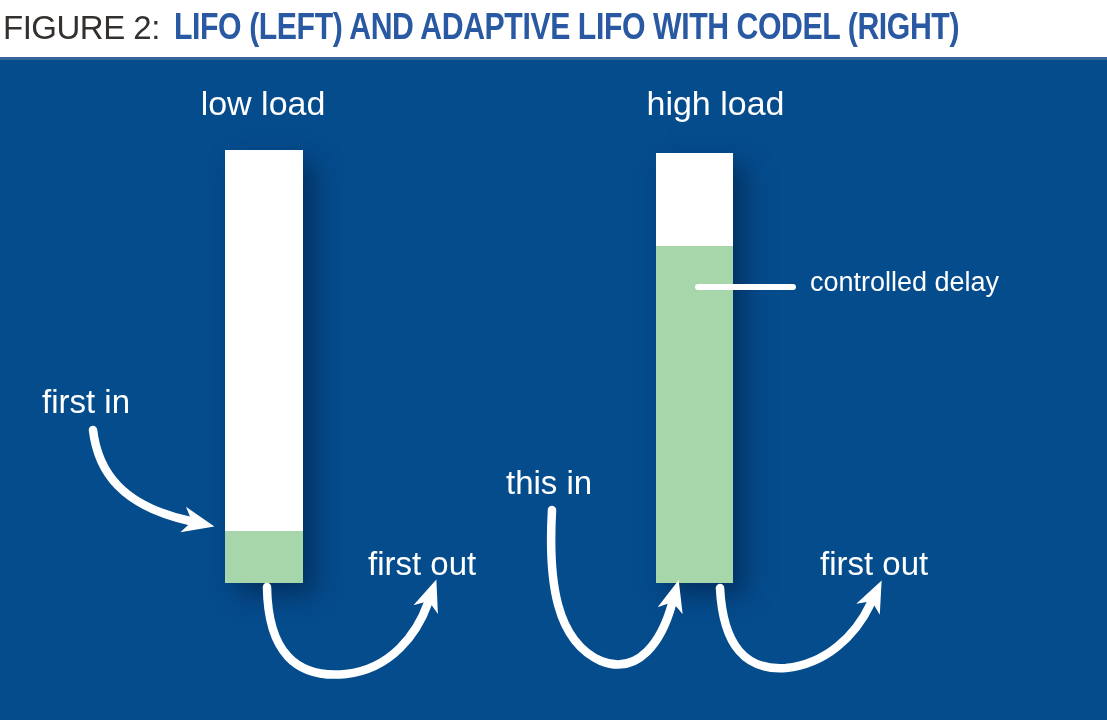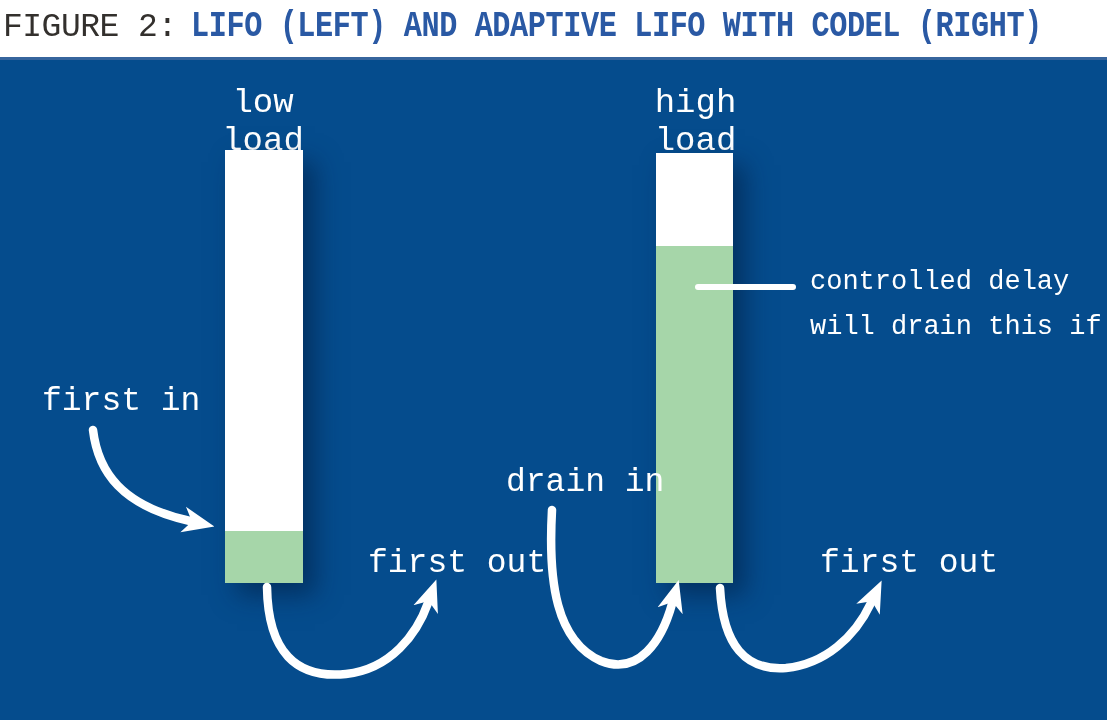"FIGURE 2:" .stage { font-family: Liberation Mono, monospace -> Liberation Sans, sans-serif }
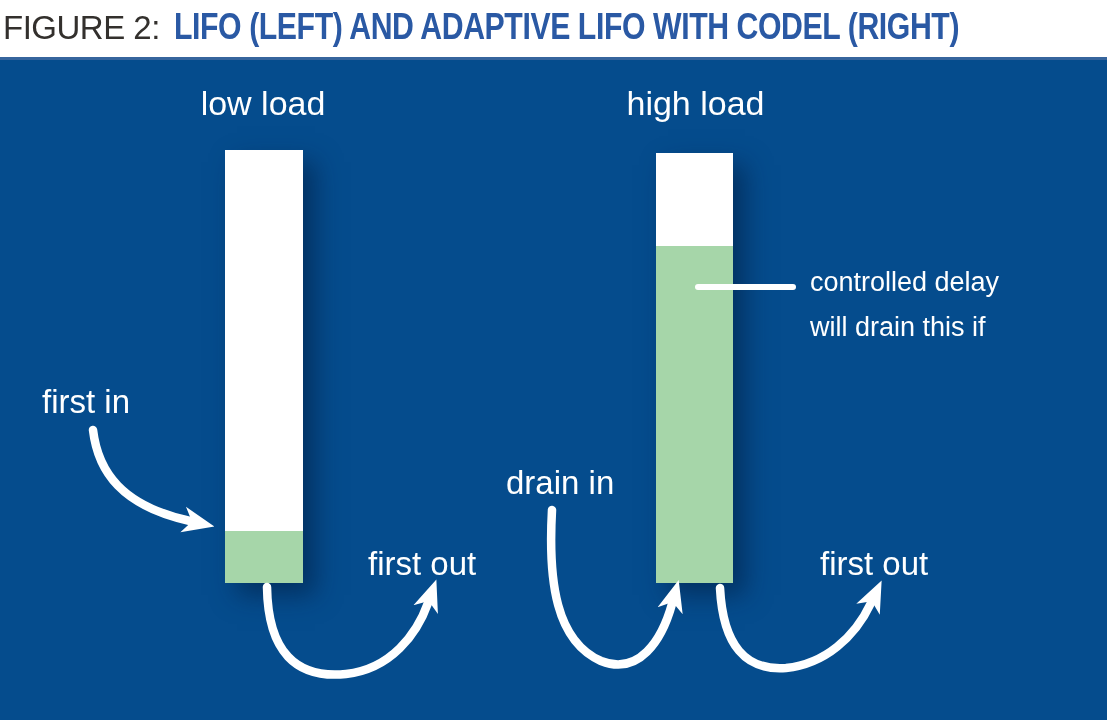"high load" .heading.high { left: 618px -> 638px }
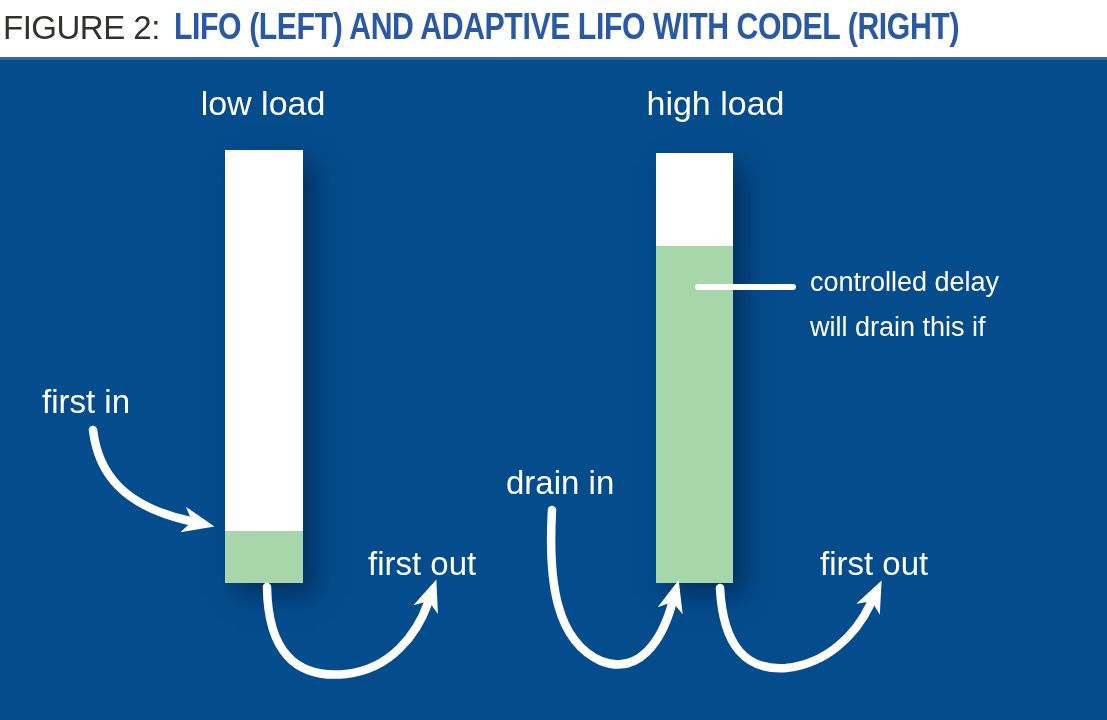"will drain this if" span { html: <span>will drain this if</span> -> none }
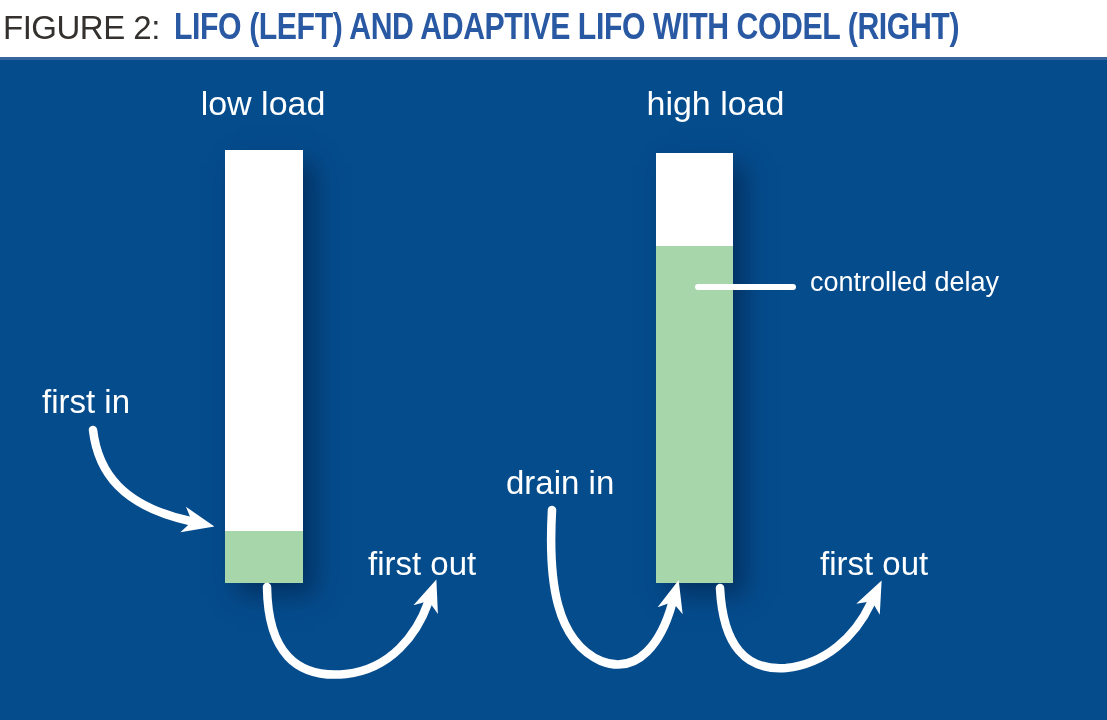"drain in" div.flow-label { text: drain -> this }
